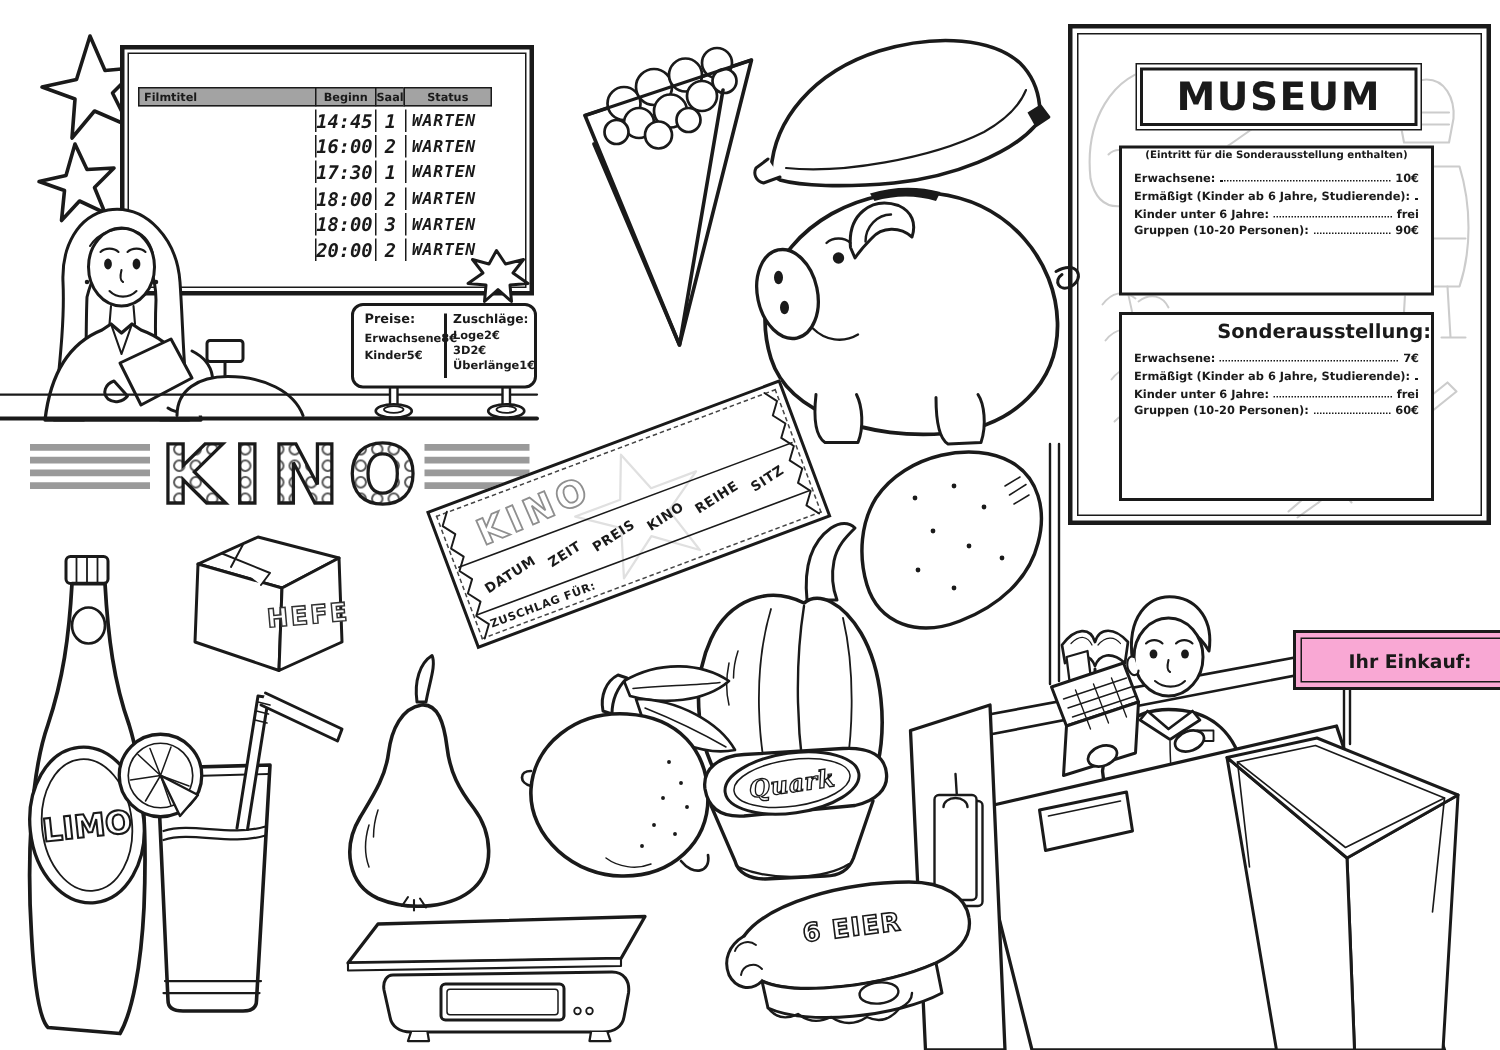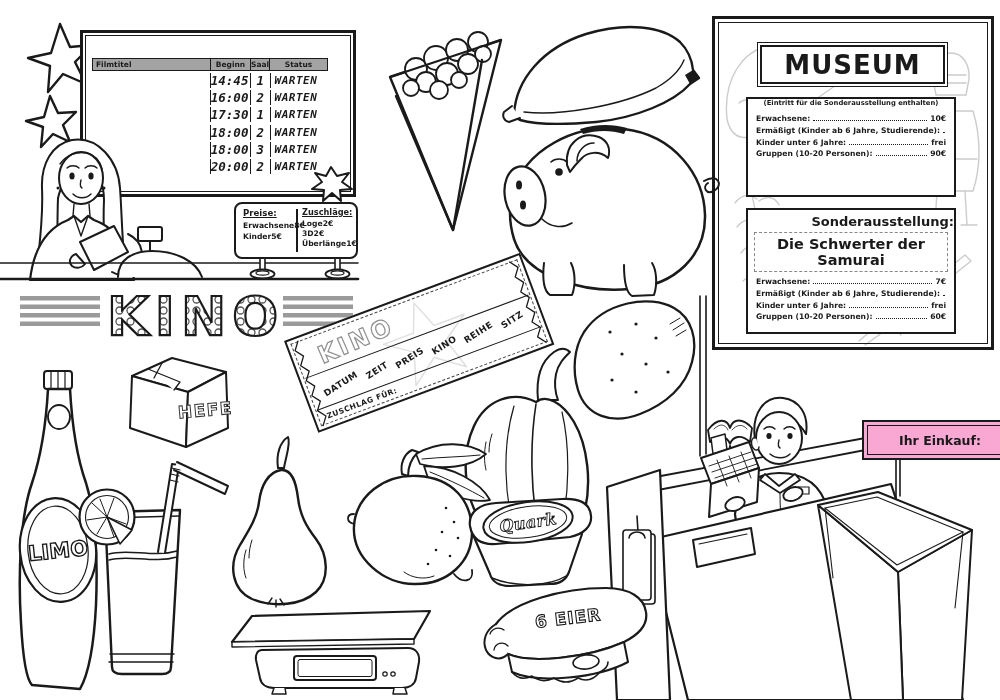"Preise:" .ps-title { text-decoration: underline -> none }
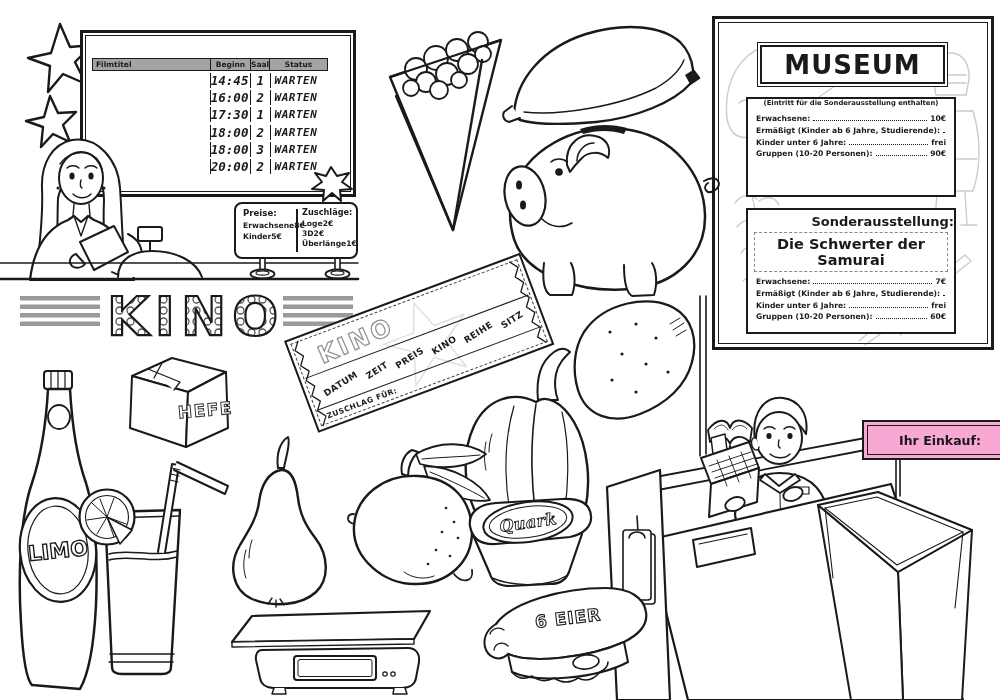"Die Schwerter der Samurai" div.m-dash { html: <div>Die Schwerter der Samurai</div> -> none }
